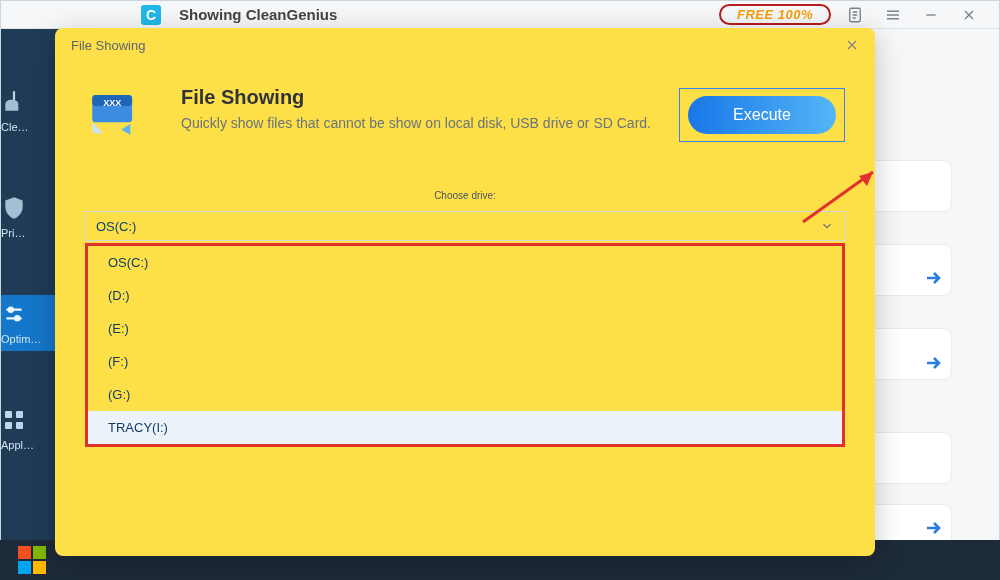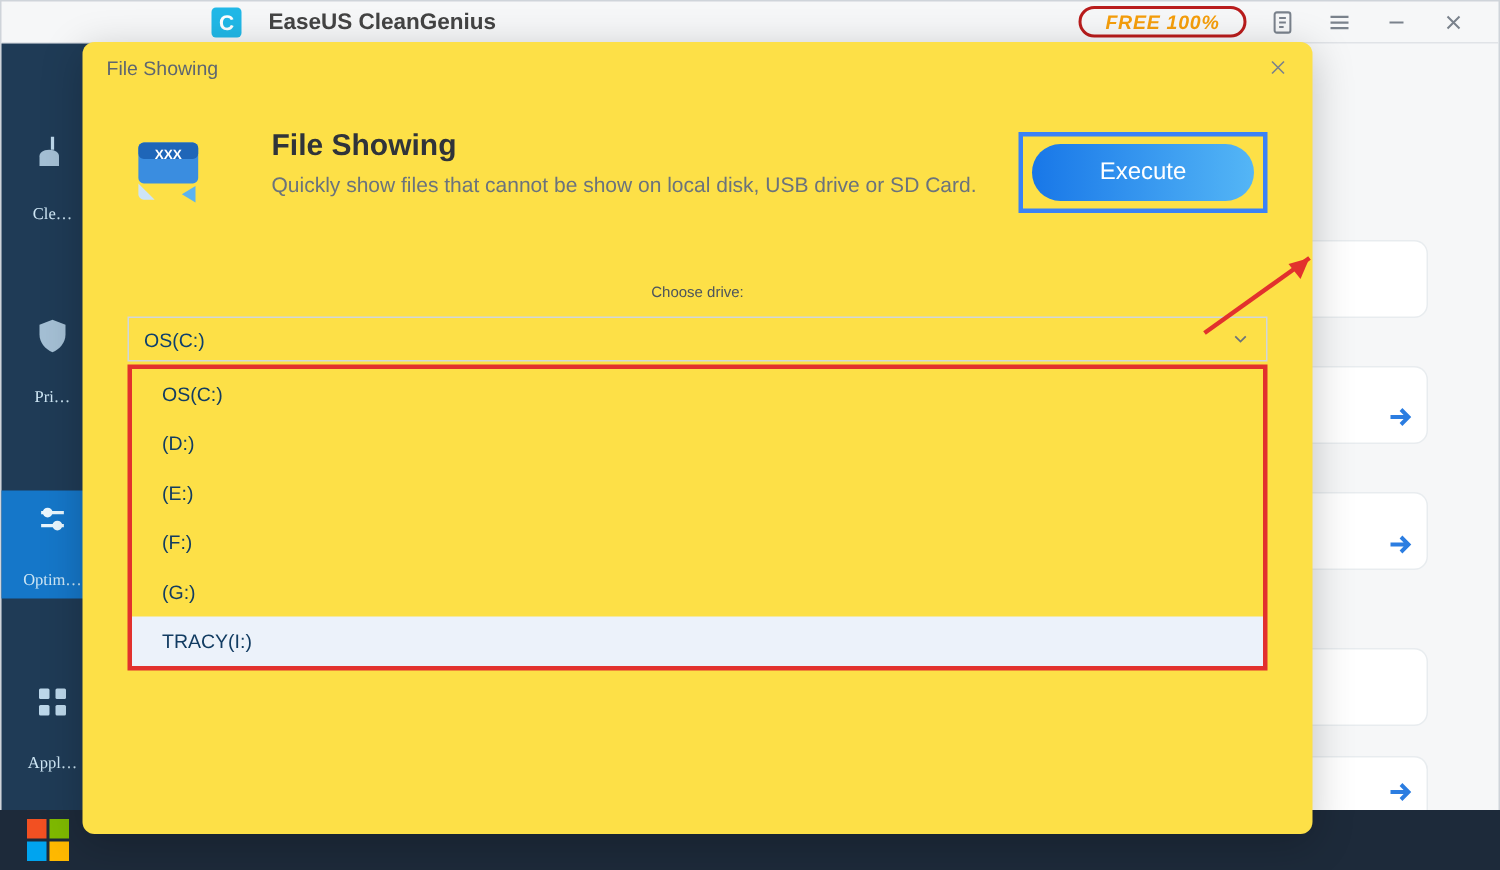"EaseUS CleanGenius" div { text: EaseUS -> Showing }
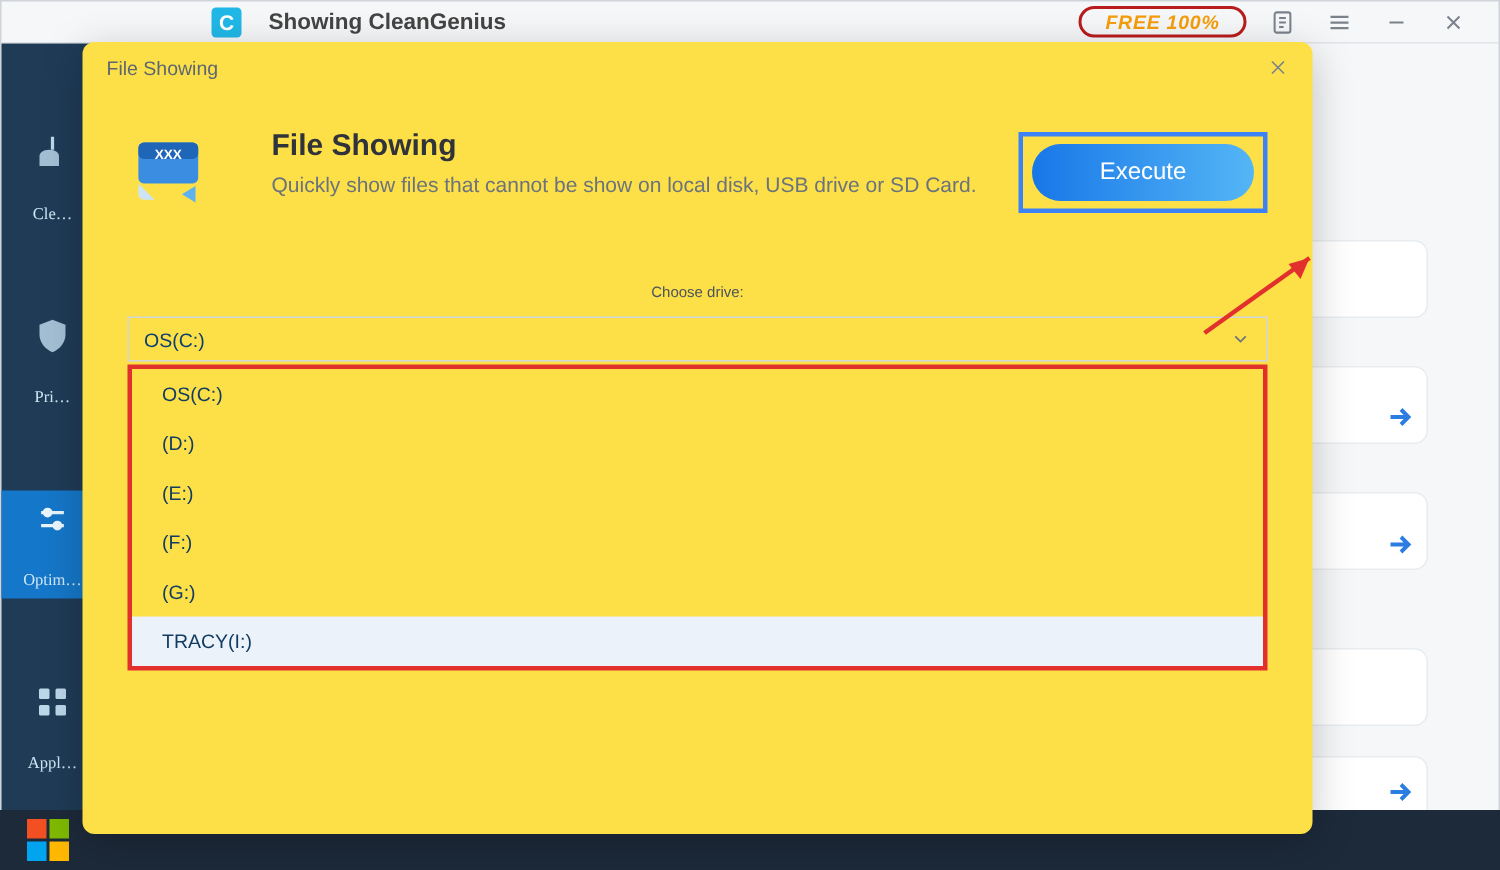"Execute" .execute-wrap { border: 3px solid #3b82f6 -> 1px solid #3b82f6 }
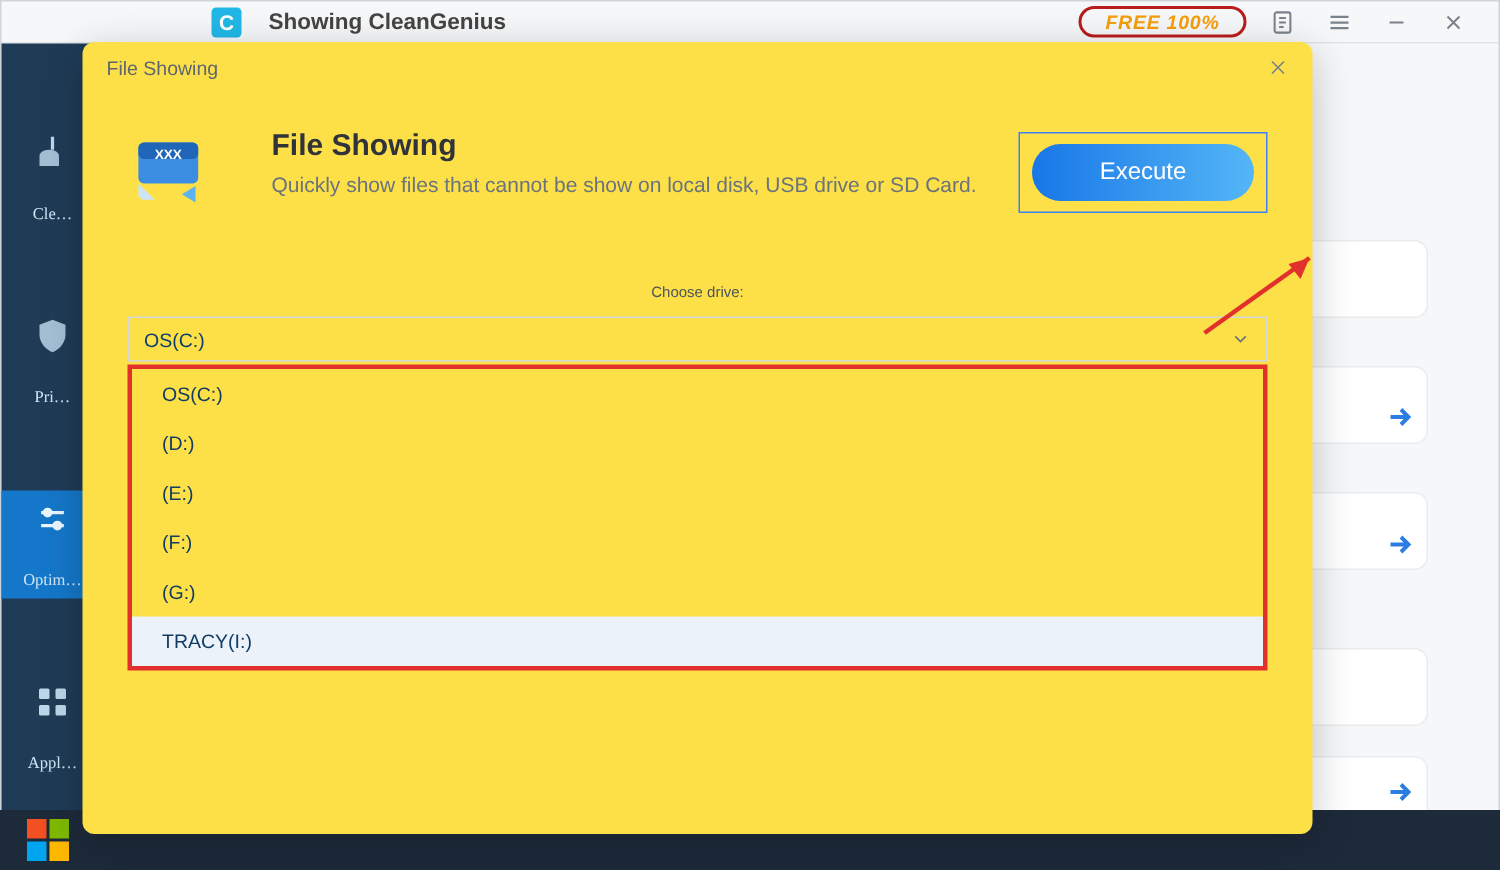"Cle…" .sidebar-item { align-items: center -> flex-start; font-family: Liberation Serif, serif -> none; gap: 22px -> 6px }
